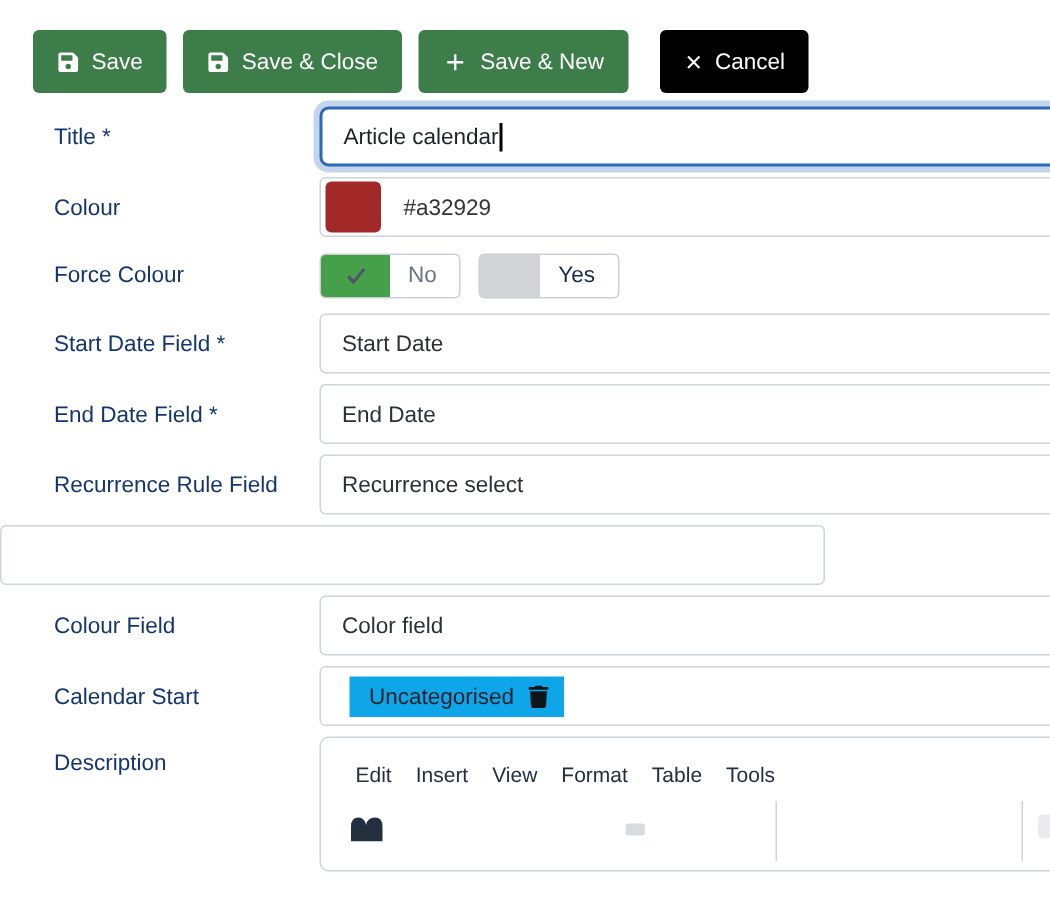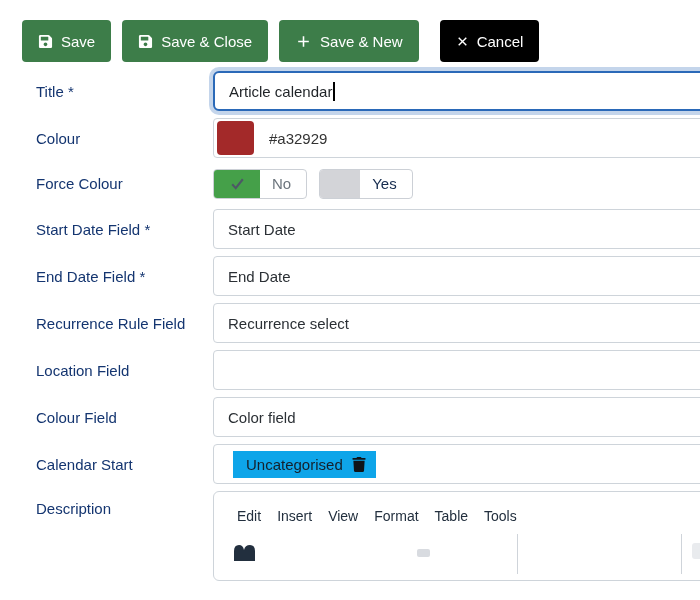"Location Field" label.lbl { html: <label>Location Field</label> -> none }
